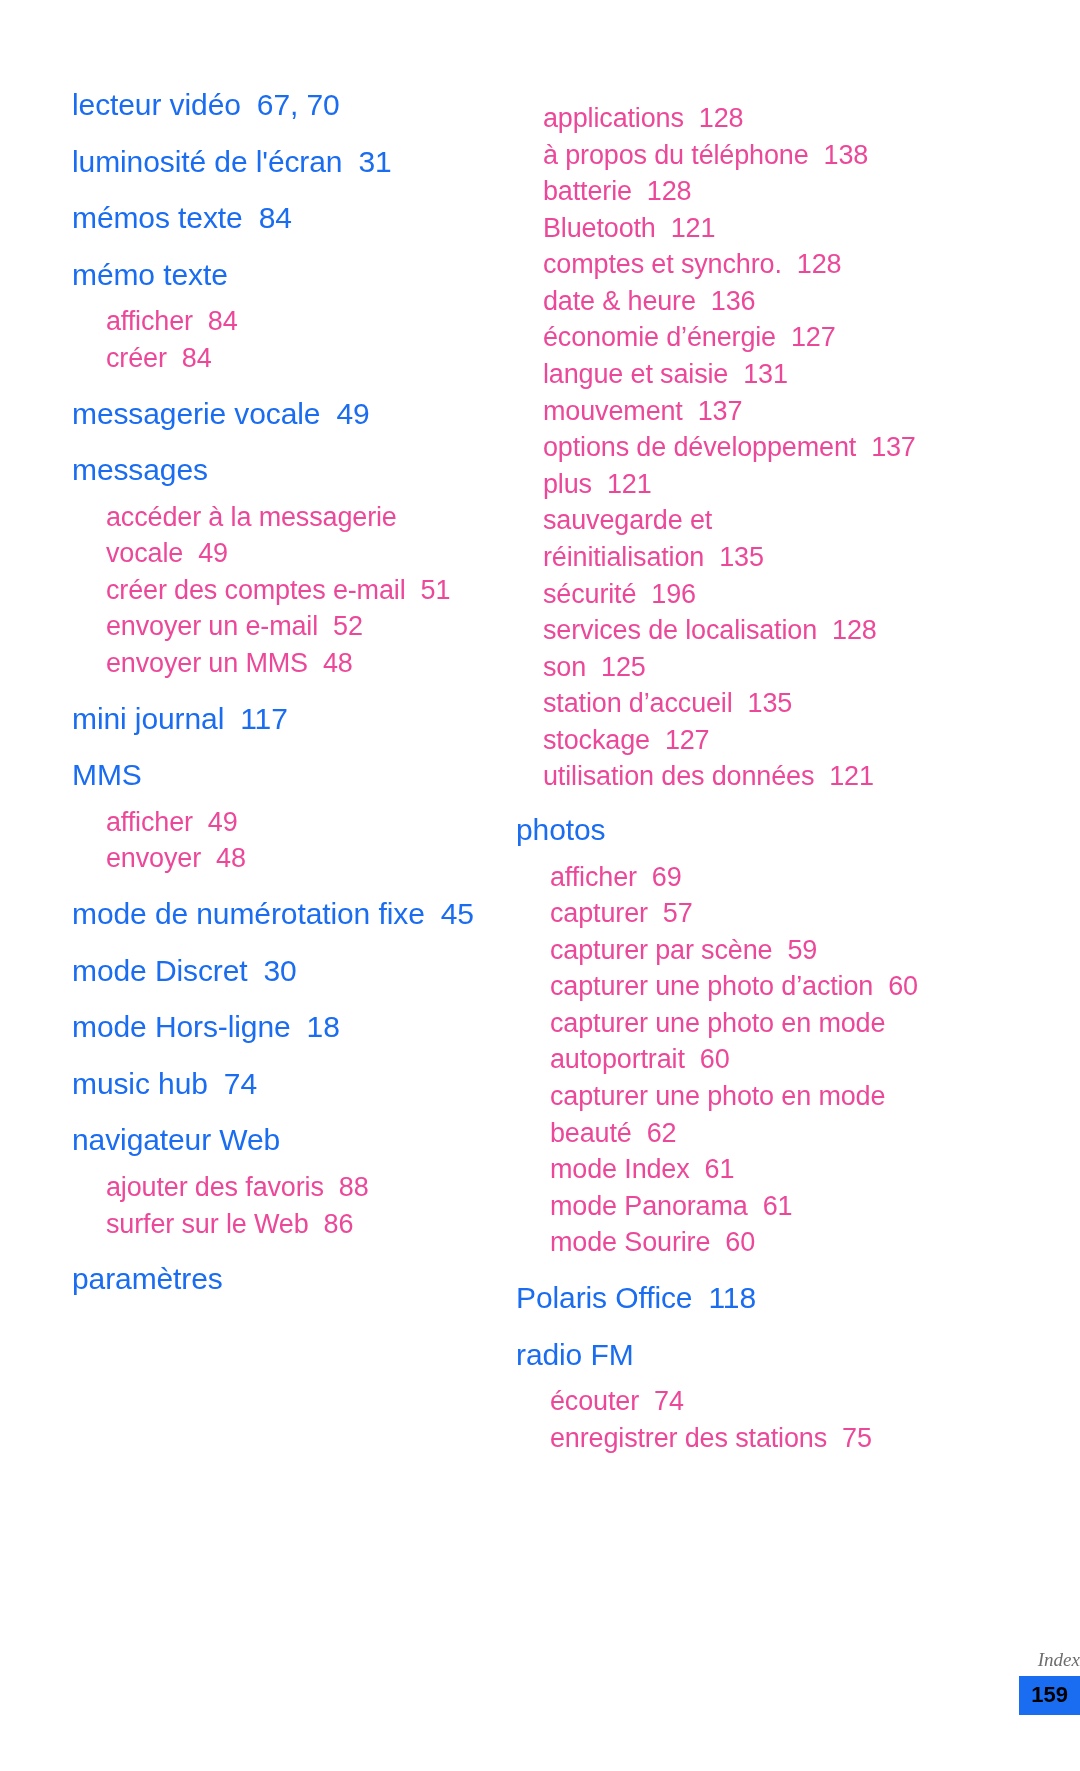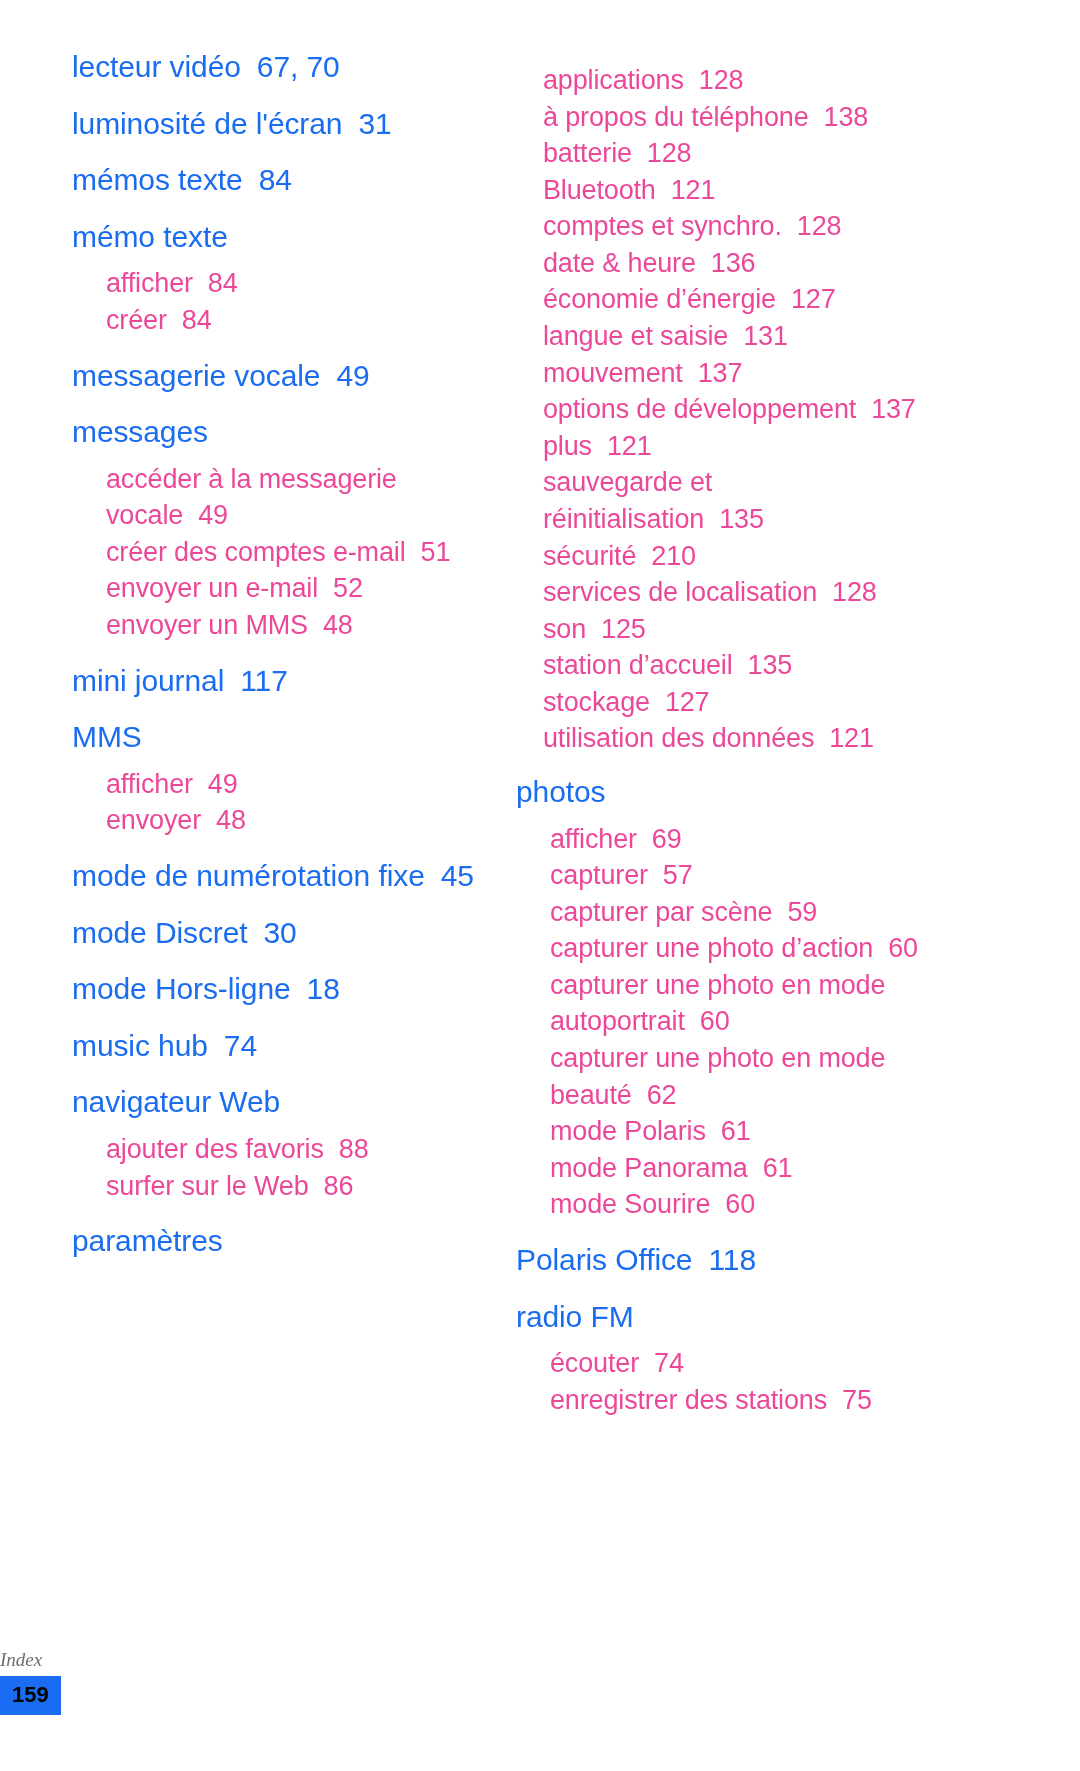"lecteur vidéo 67, 70" .page { padding: 46px 66px 0 72px -> 84px 66px 0 72px }
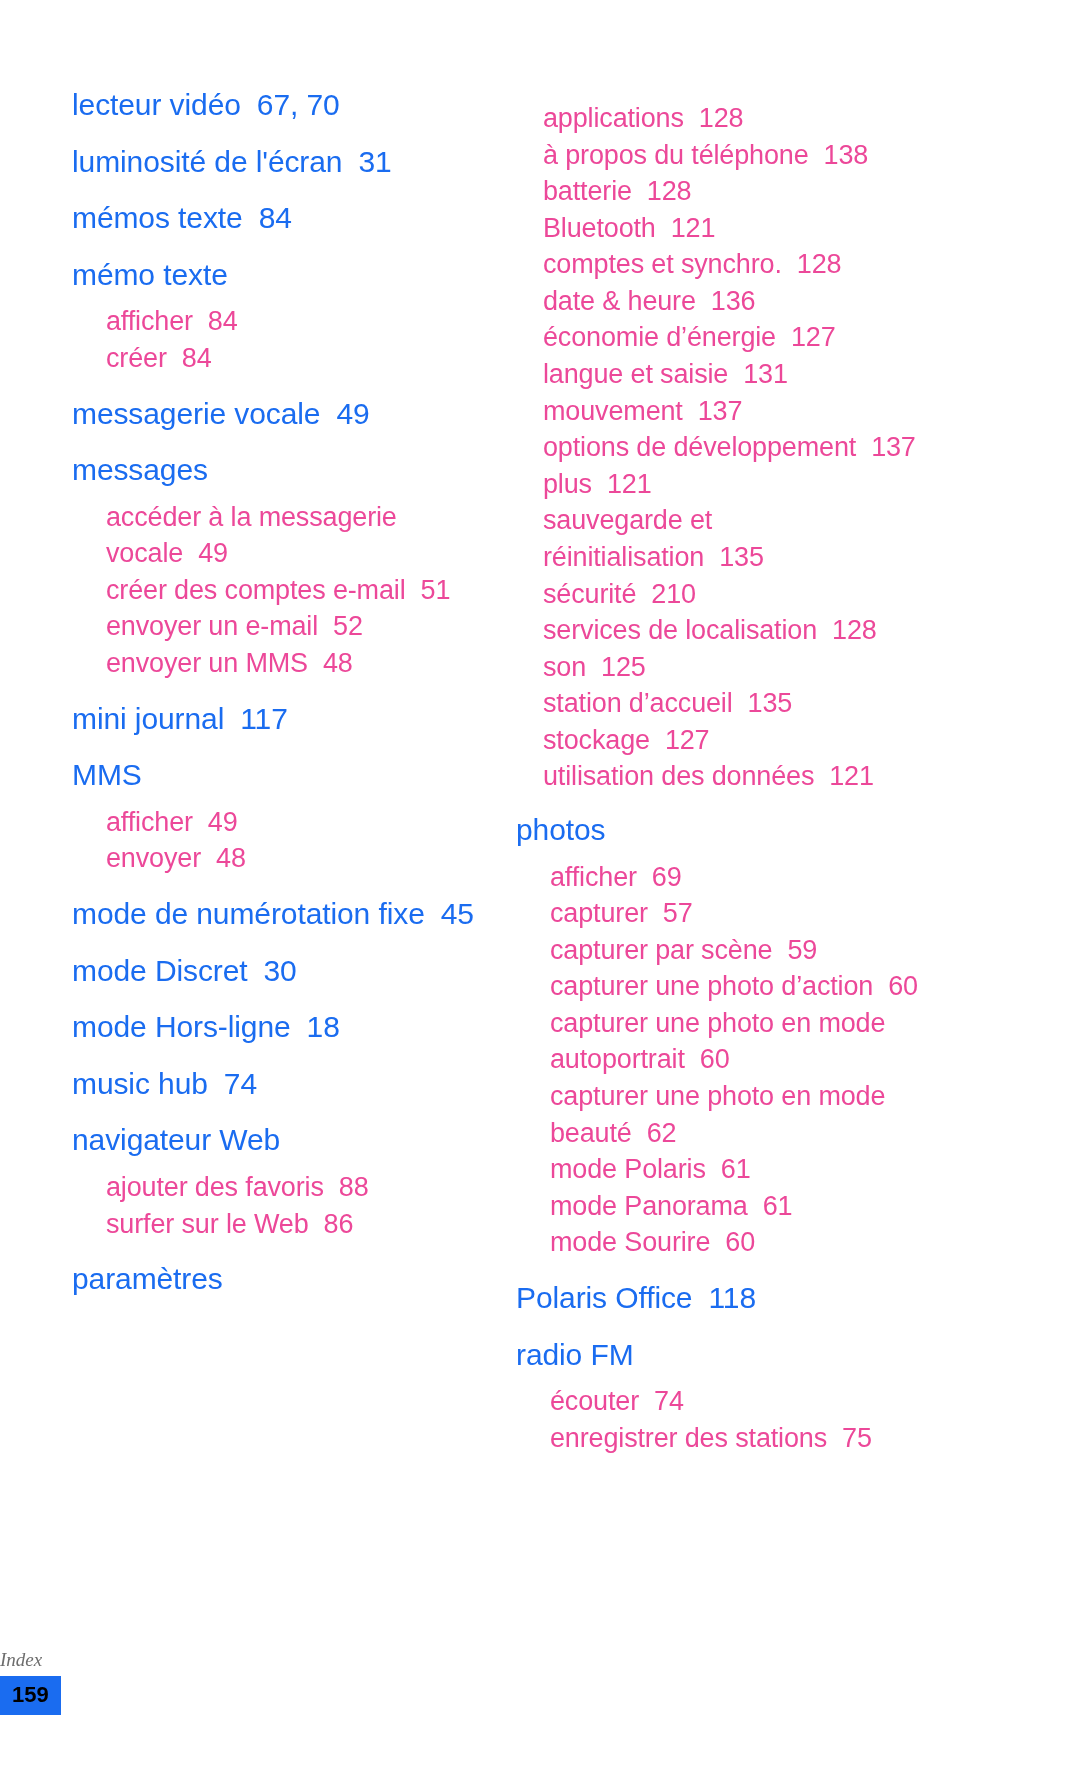"210" span.pg { text: 210 -> 196 }
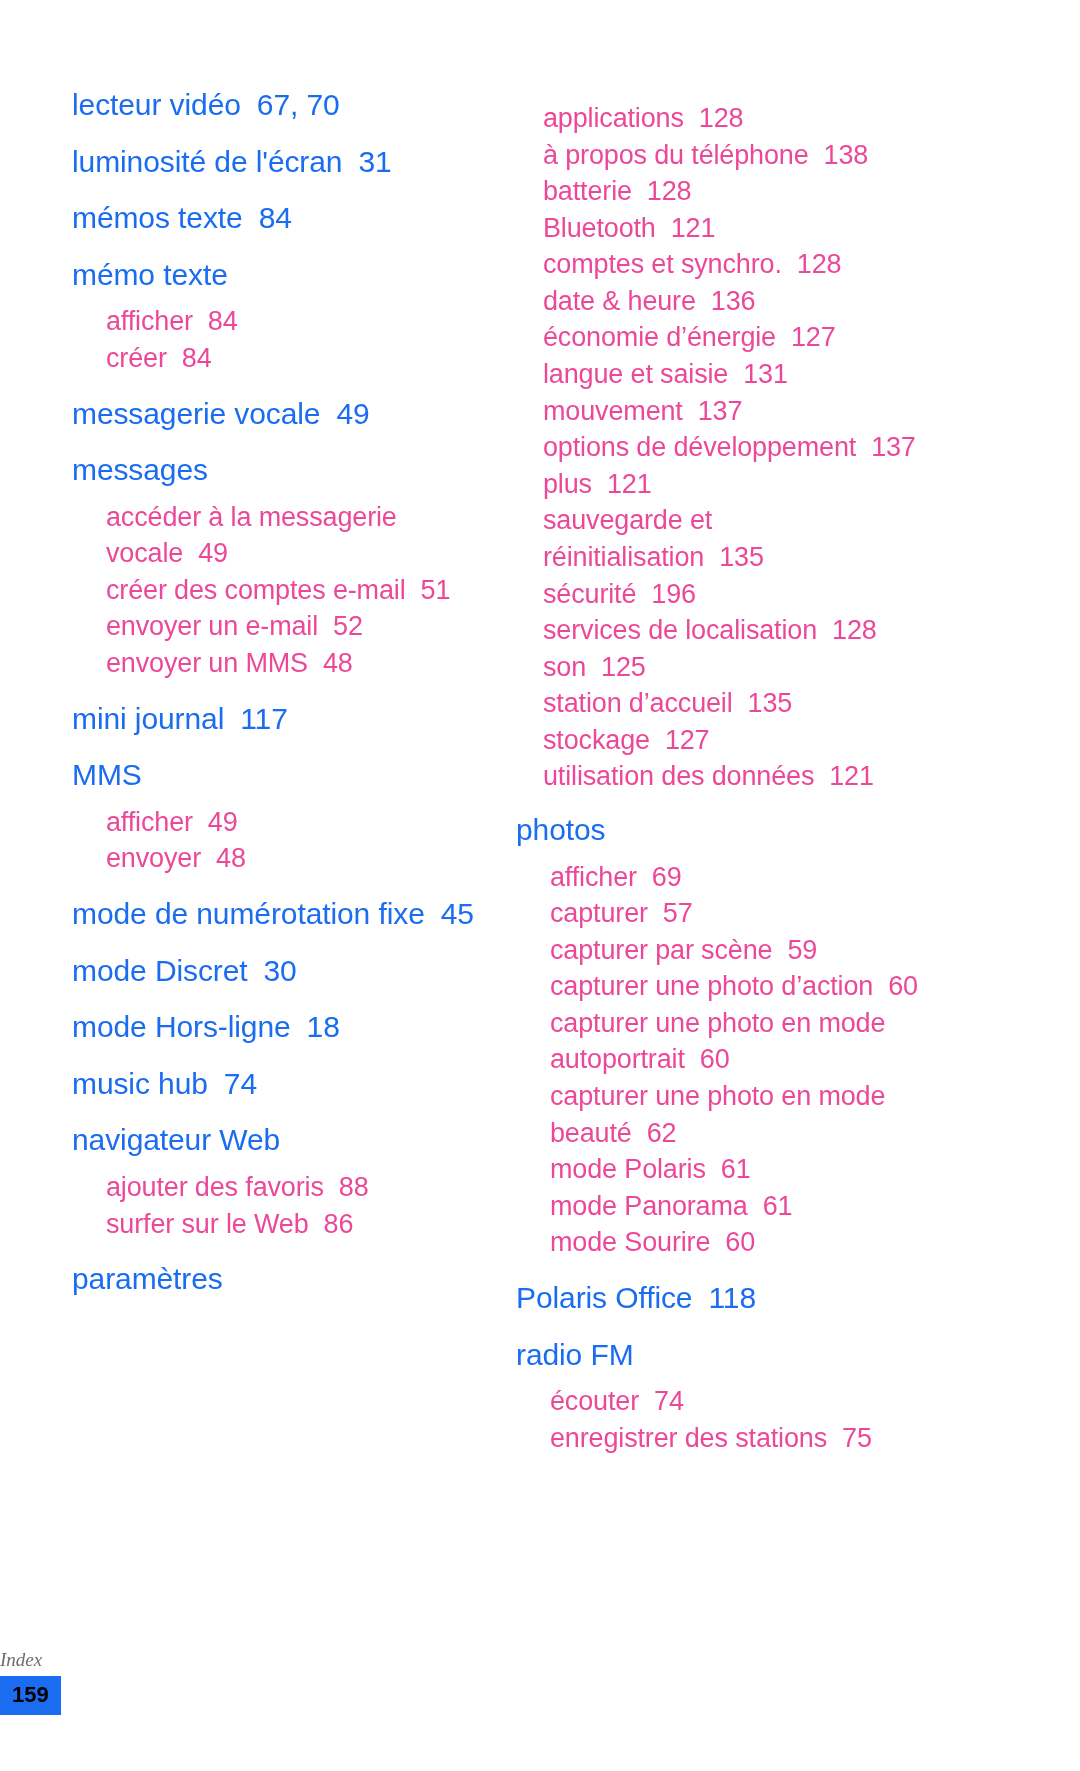"mode Polaris" span { text: Polaris -> Index }
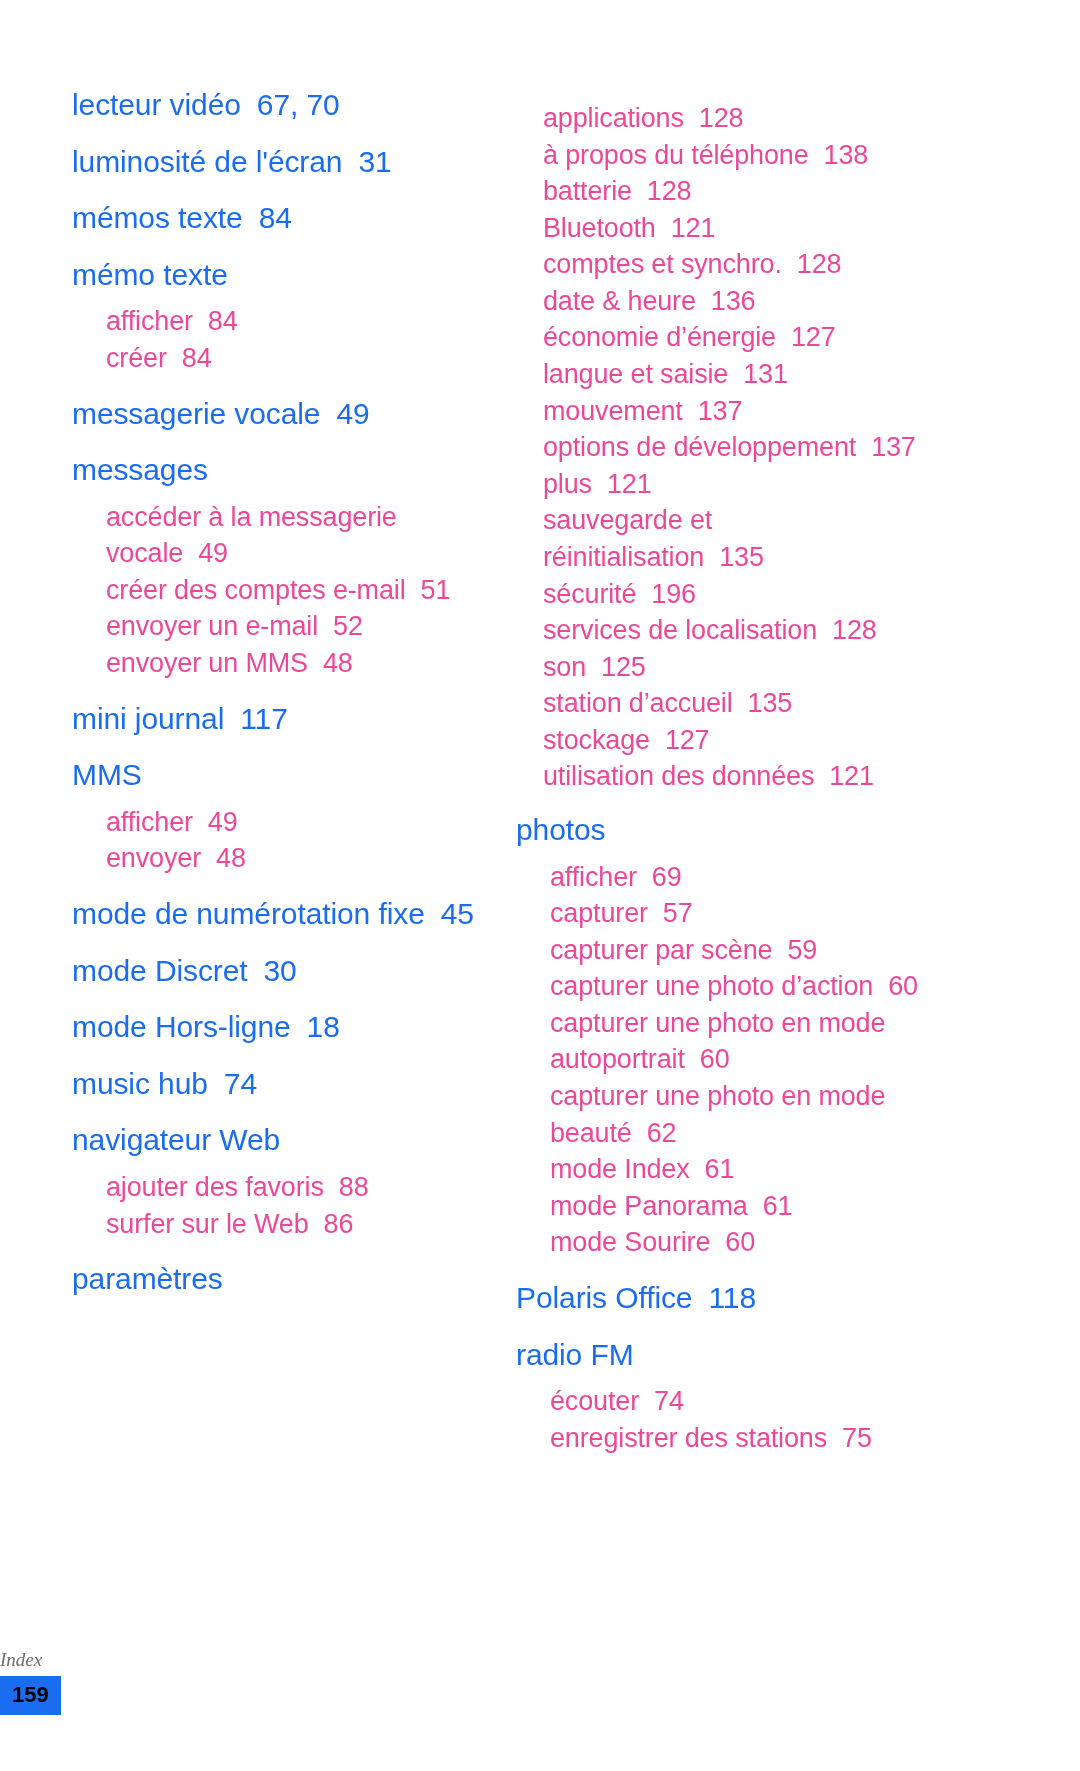"Index" .footer { text-align: left -> right }
